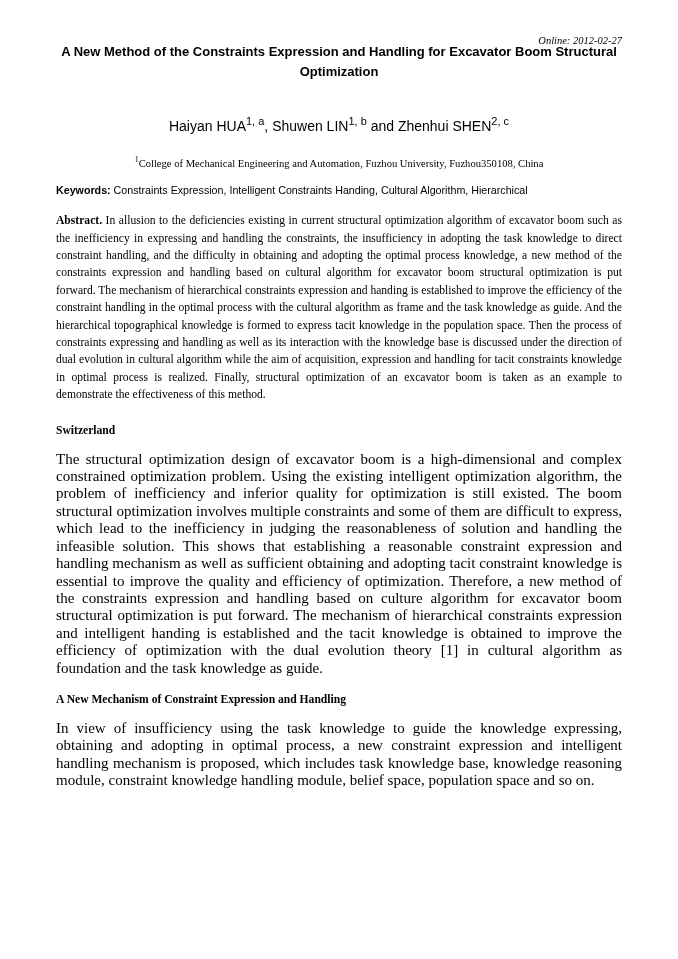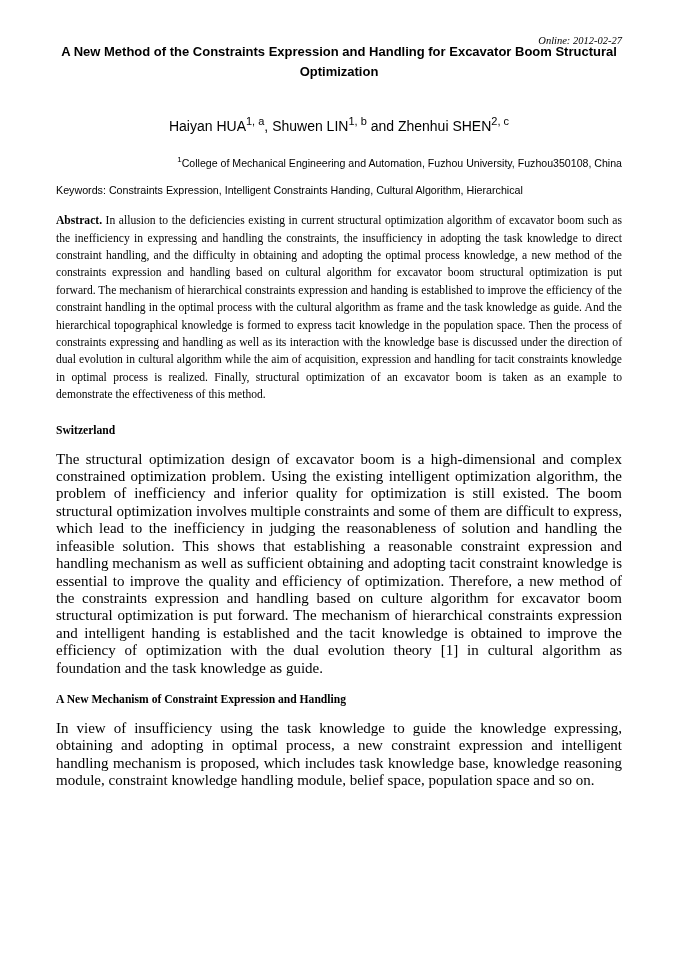"1College of Mechanical Engineering and" .affil { font-family: Liberation Sans, sans-serif -> Liberation Serif, serif; text-align: right -> center }
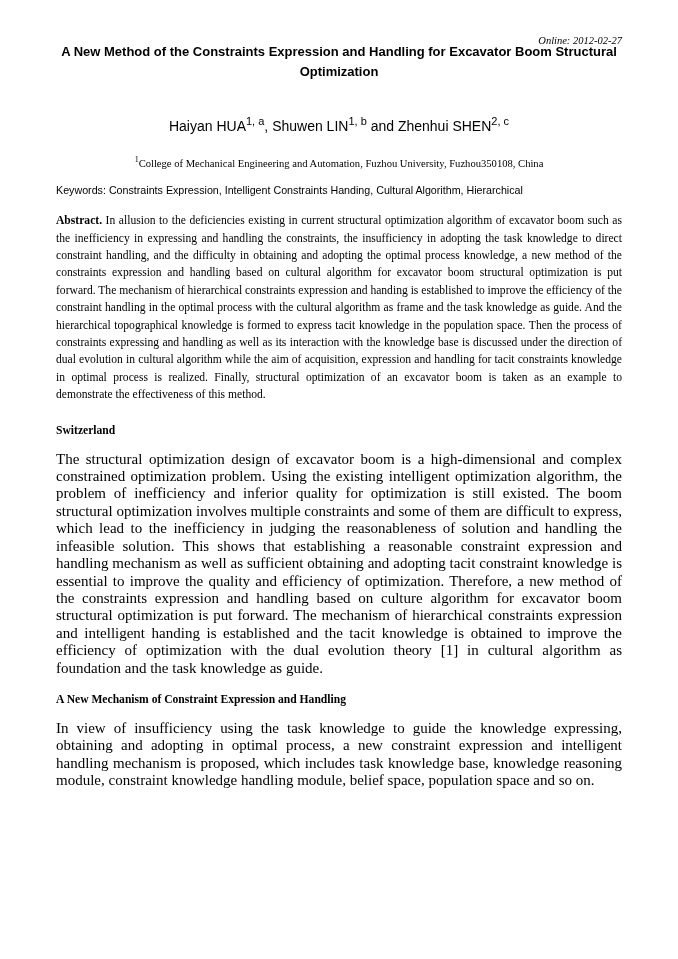"Keywords:" .keywords .kw-label { font-weight: normal -> bold }
